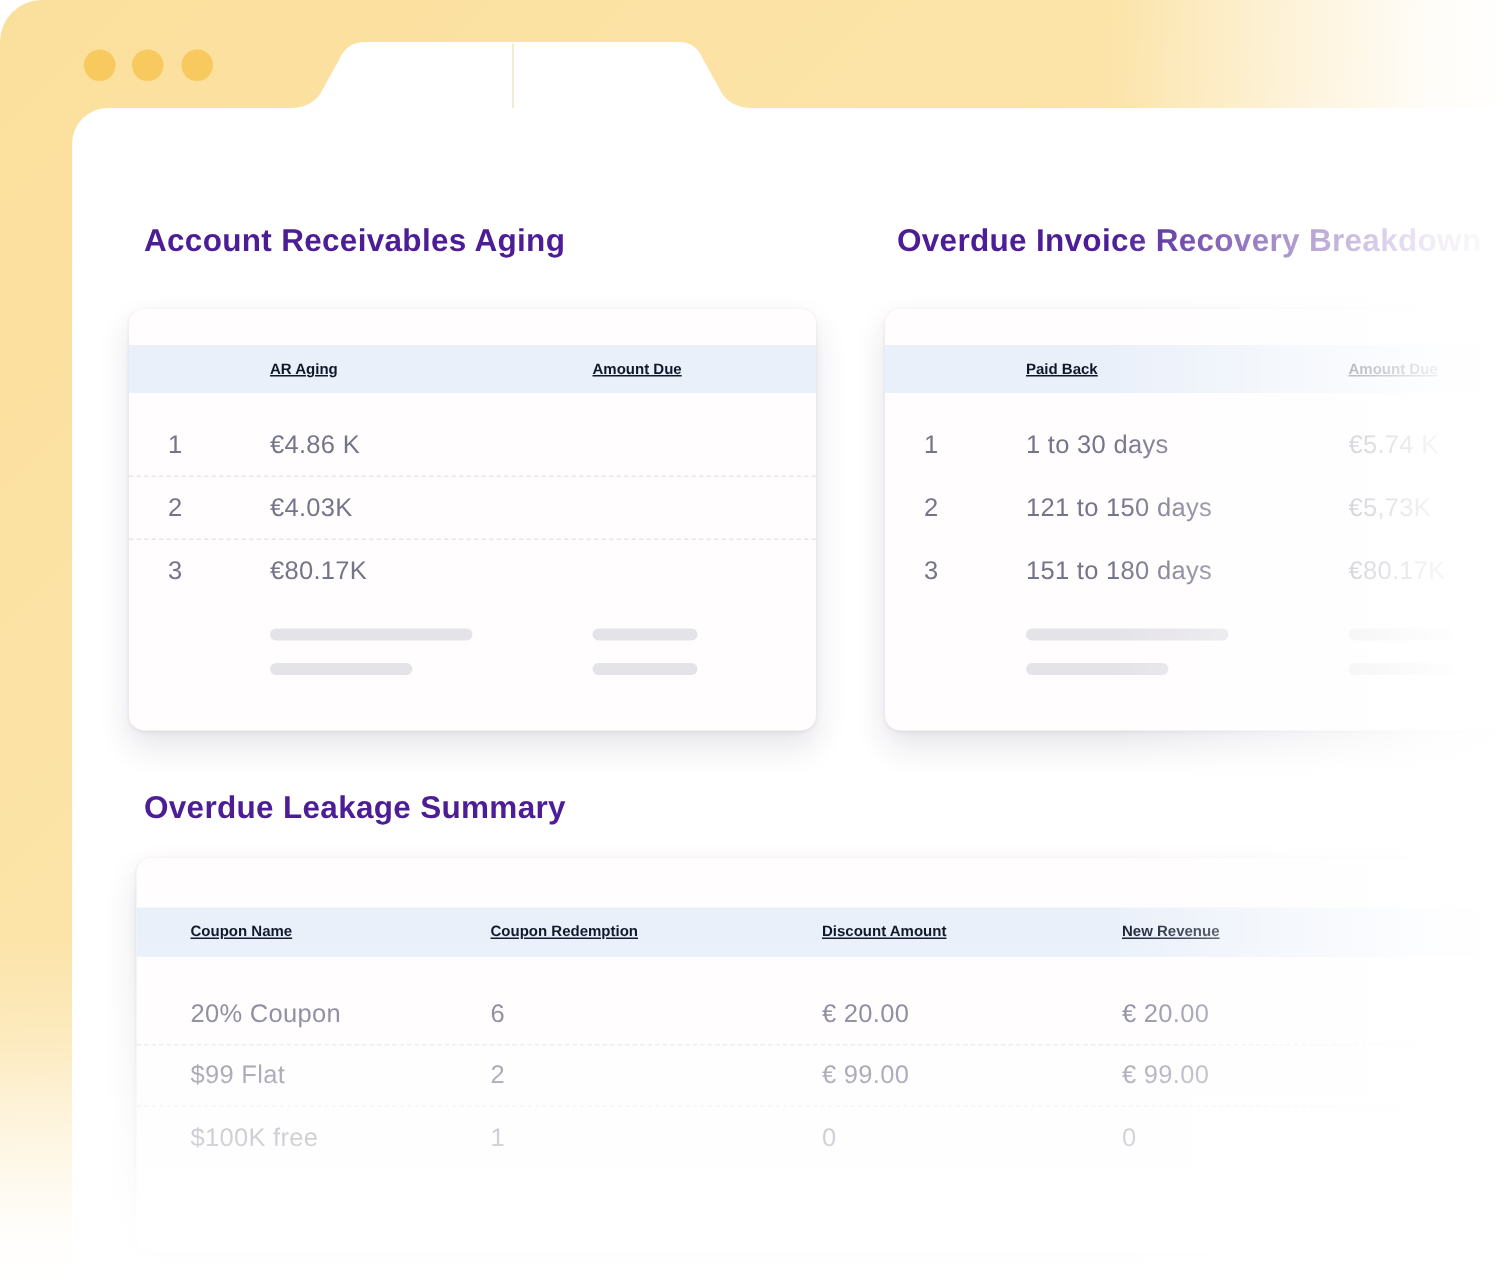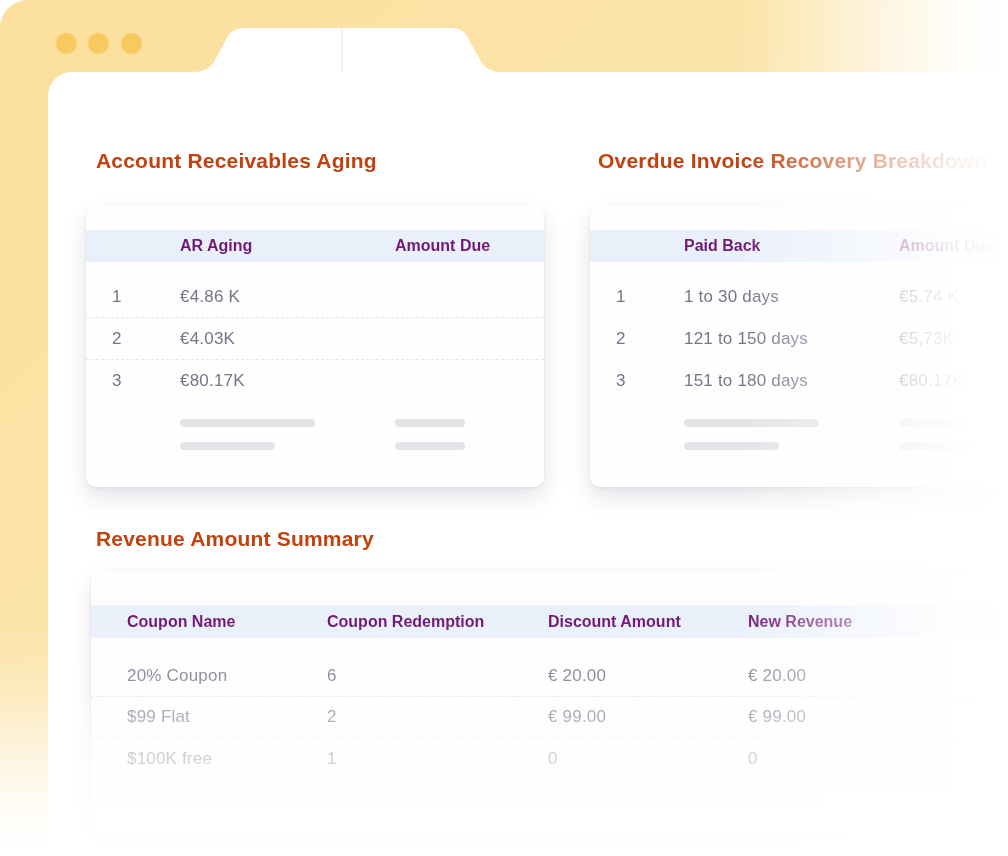"Account Receivables Aging" .section-title { color: #c2410c -> #4c1d95 }
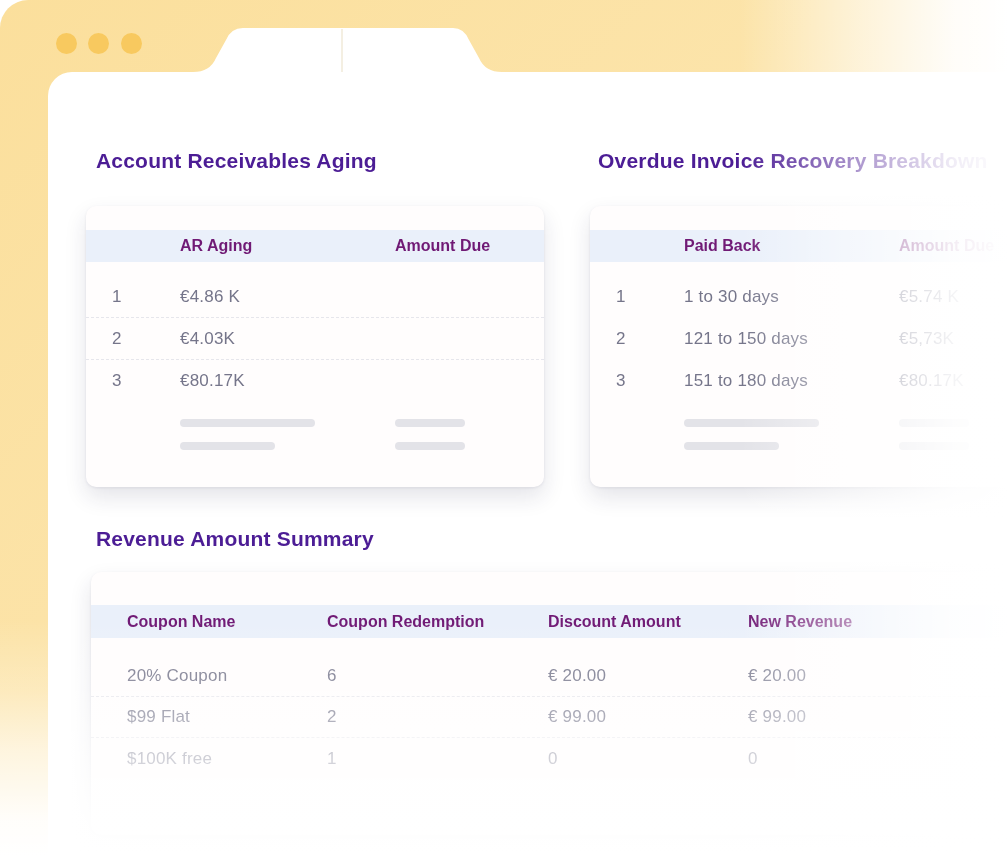"AR Aging" .thead { color: #701a75 -> #0f172a; font-size: 16px -> 10px; text-decoration: none -> underline }
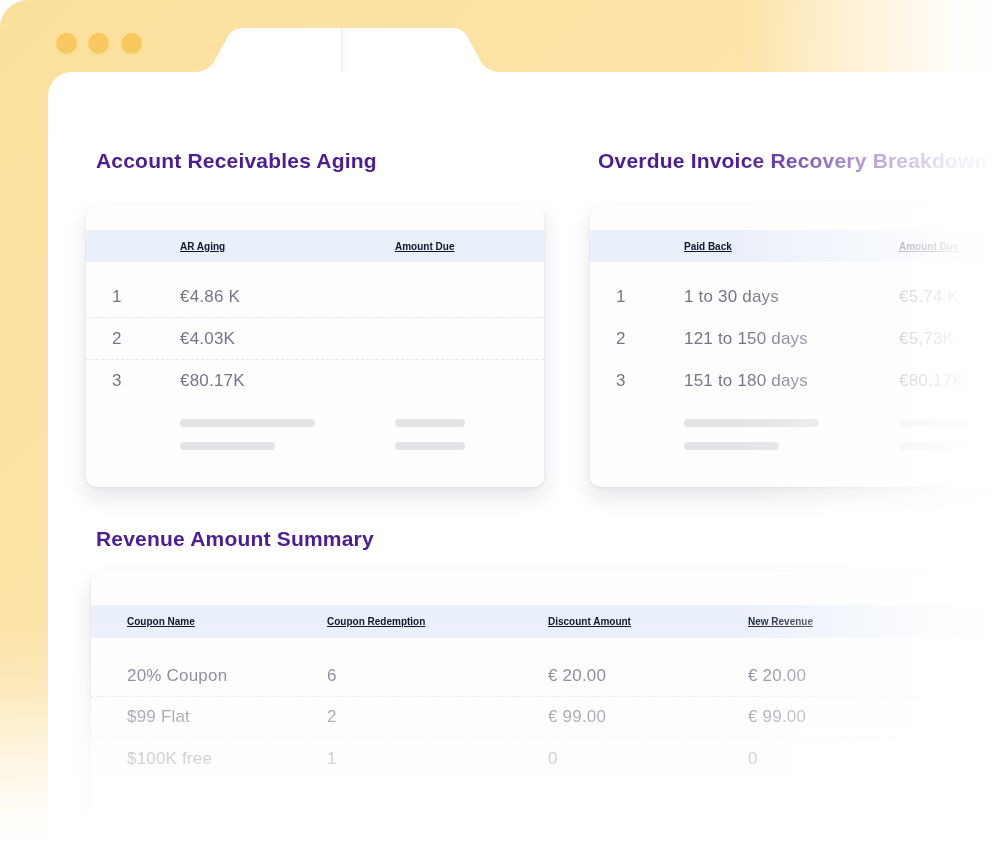"Revenue Amount Summary" div.section-title { text: Revenue Amount -> Overdue Leakage }
